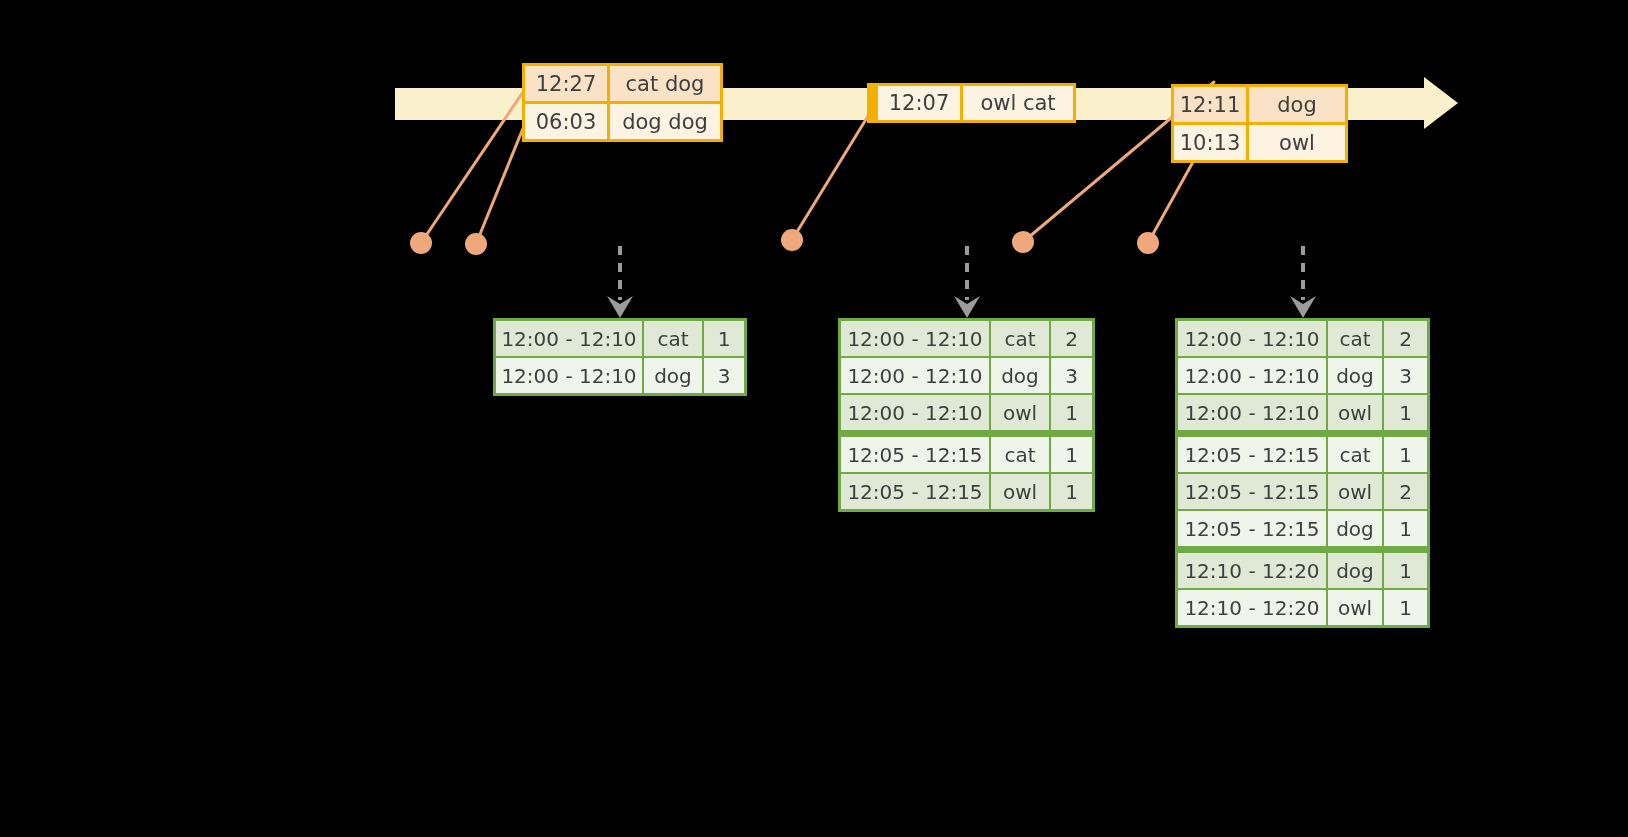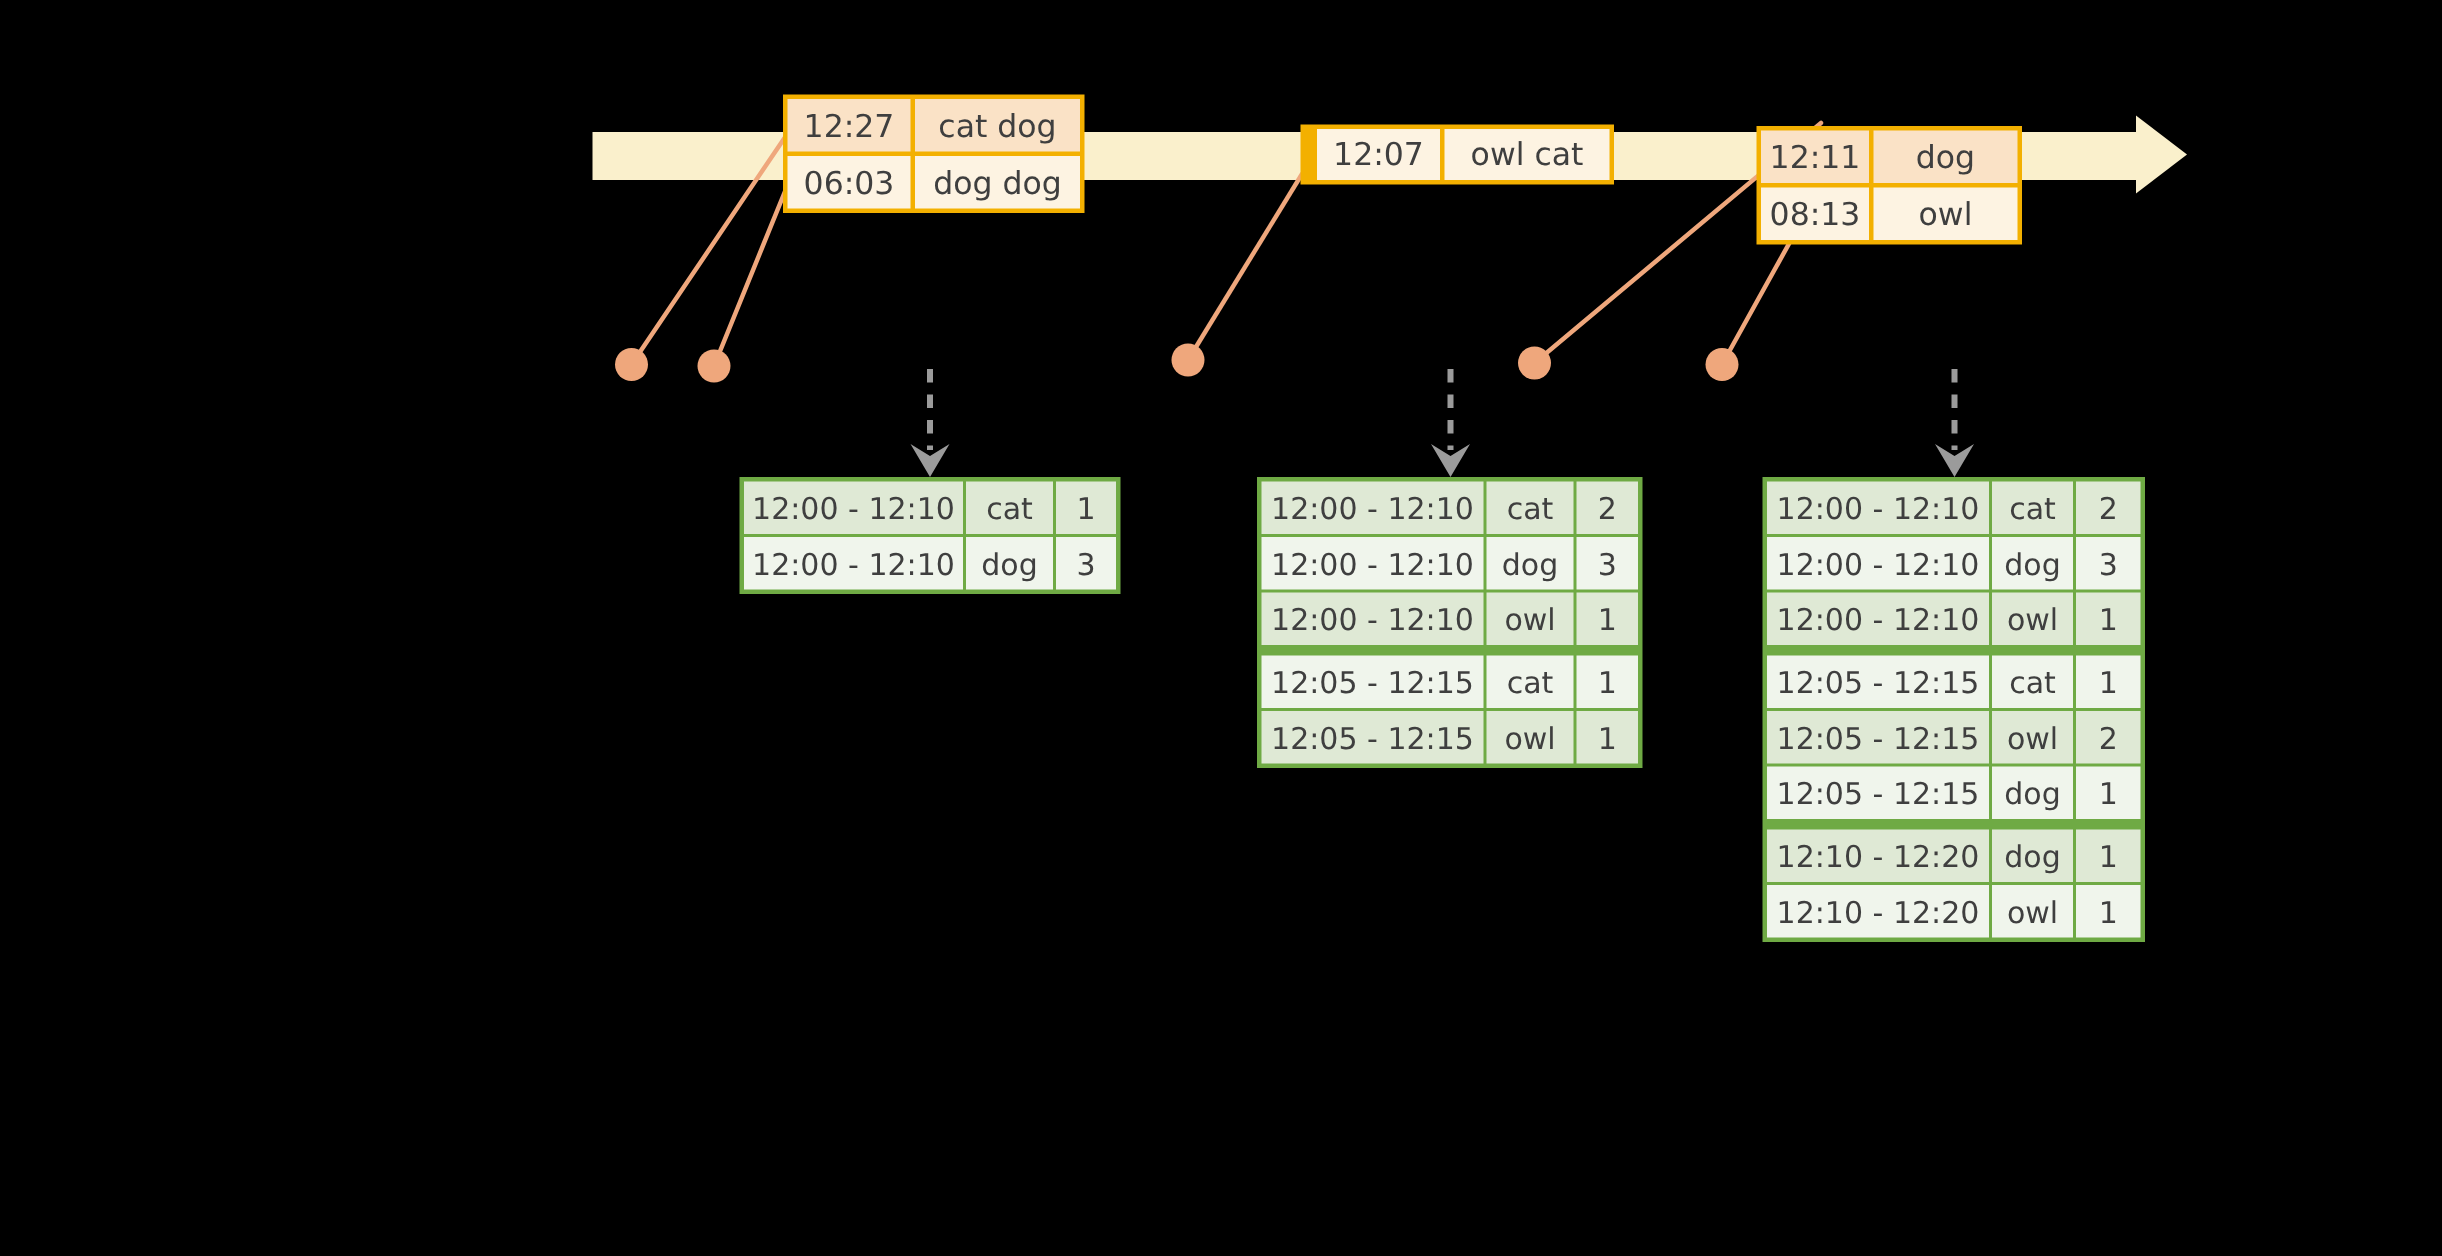"08:13" div.cell { text: 08:13 -> 10:13 }
